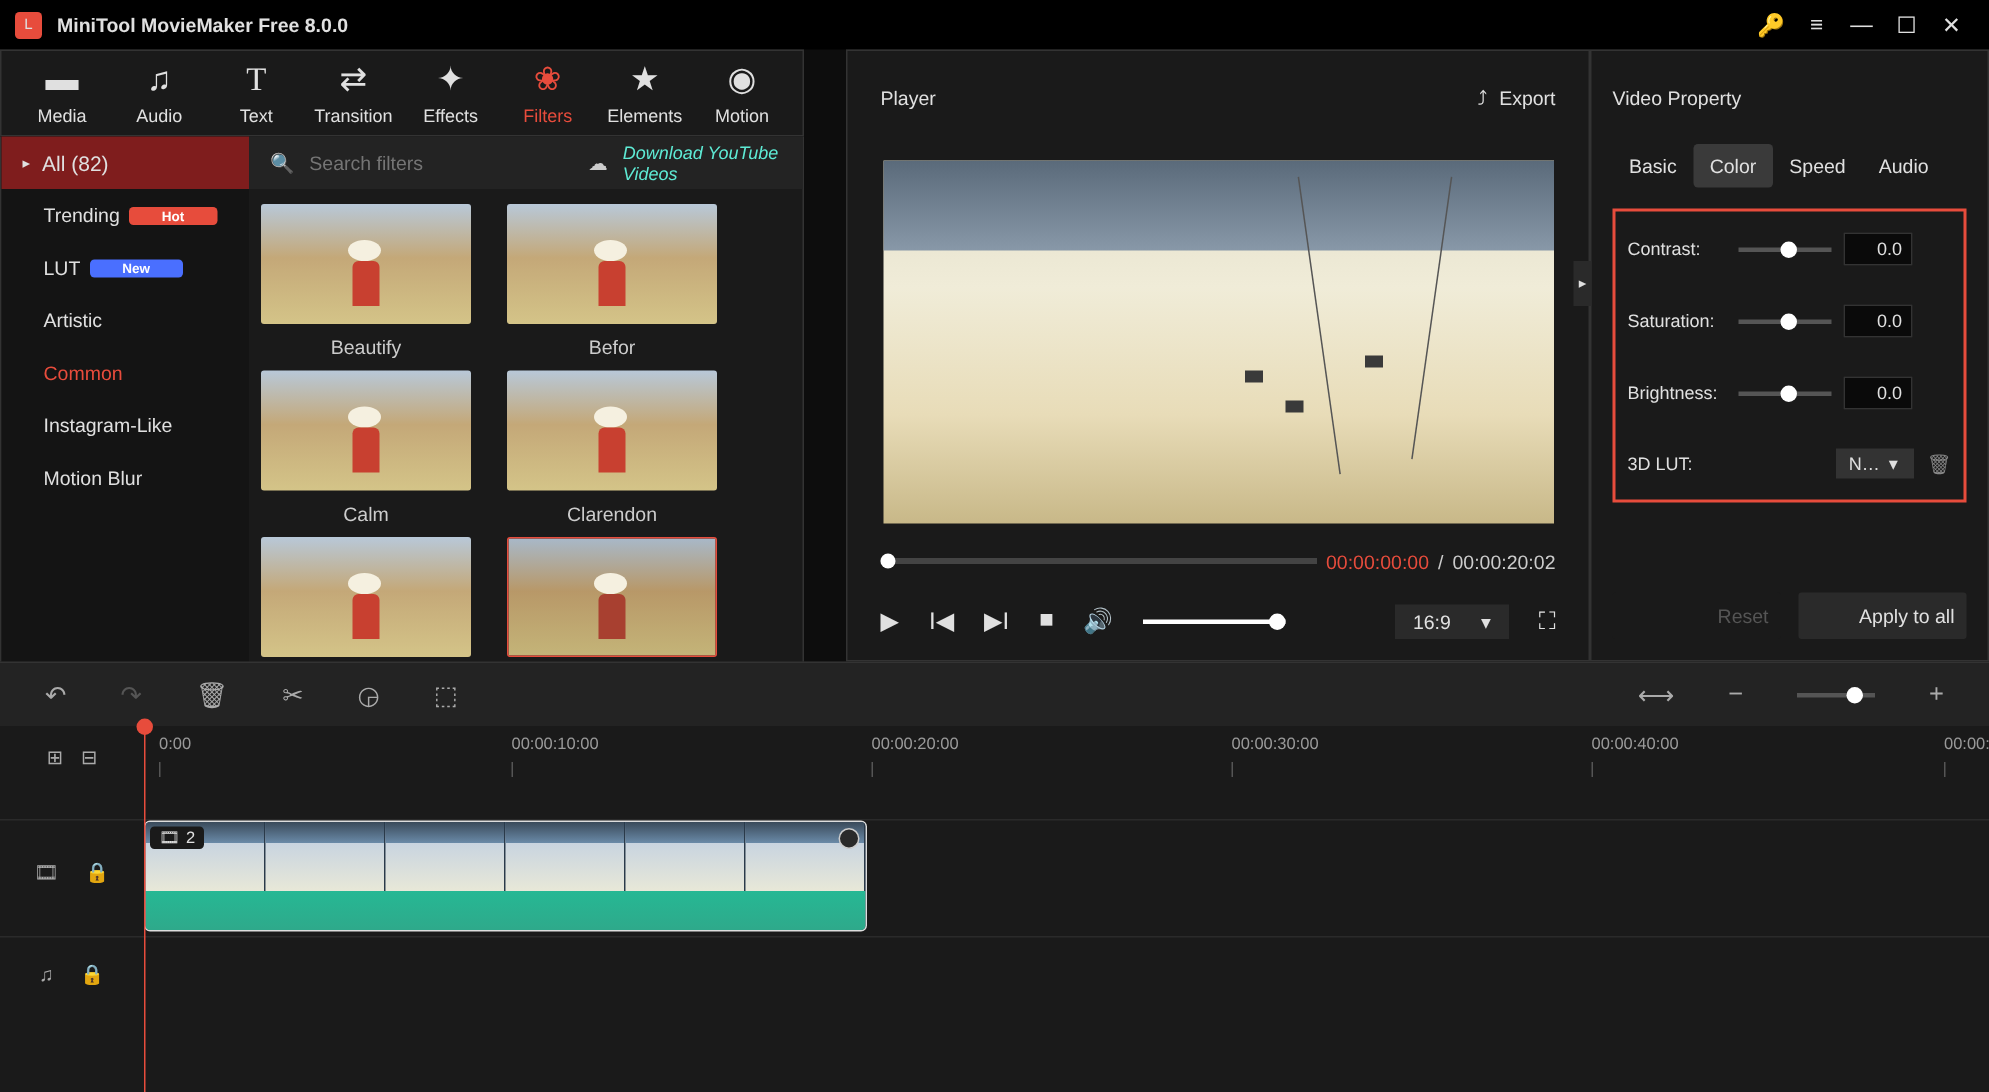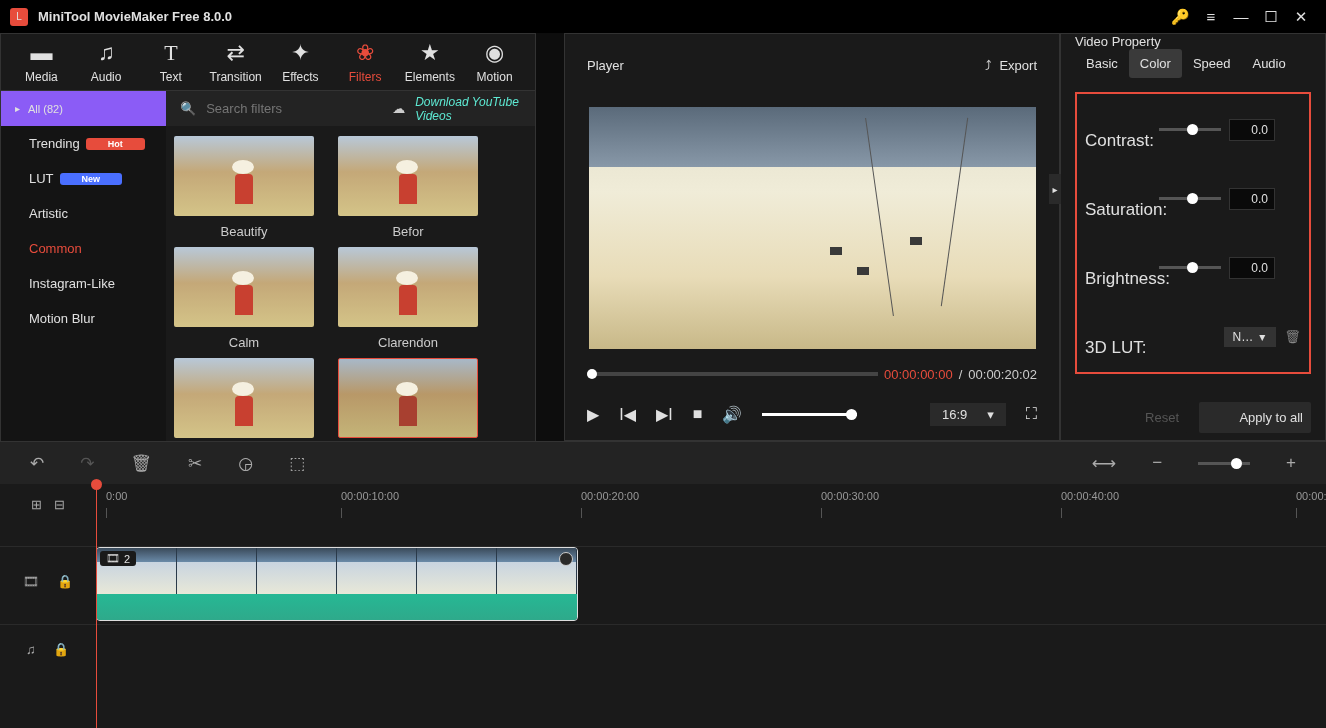"All (82)" .sidebar .head { background: #8b5cf6 -> #7f1d1d; font-size: 11px -> 14px }
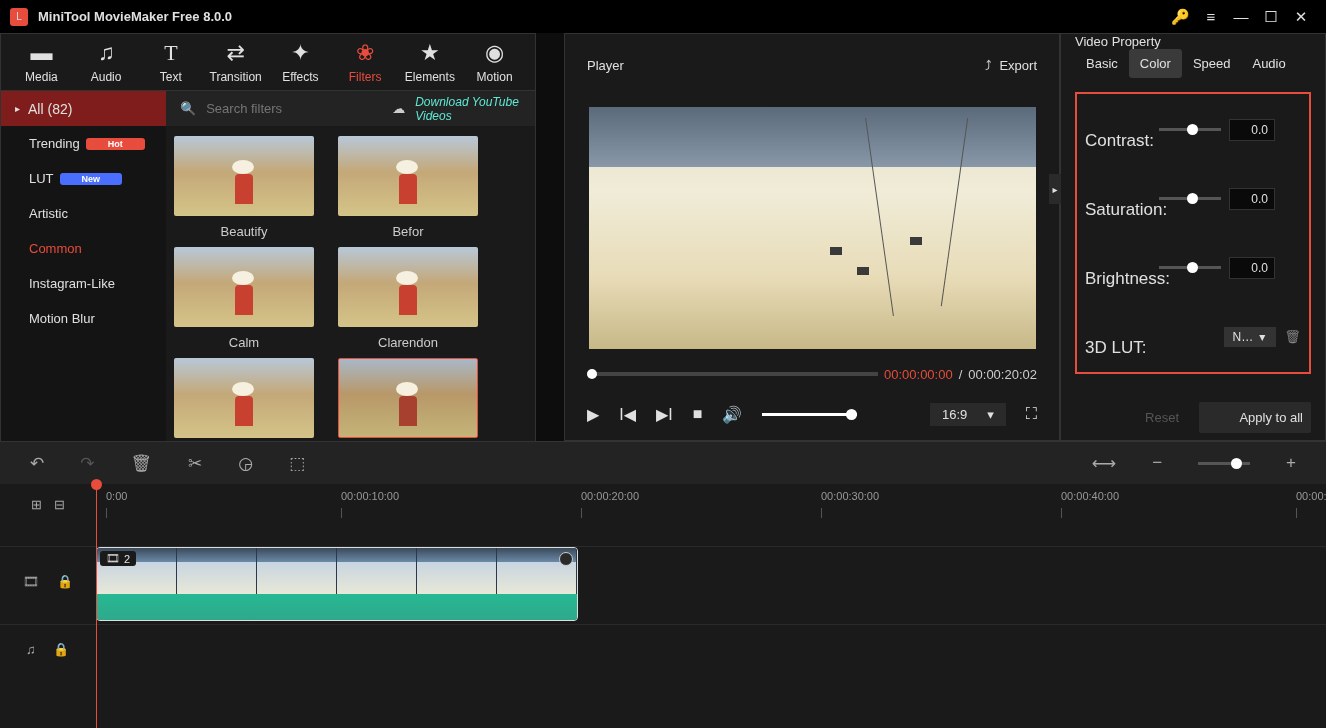"Contrast:" .prow .lbl { font-size: 17px -> 12px; margin-top: 23px -> none }
